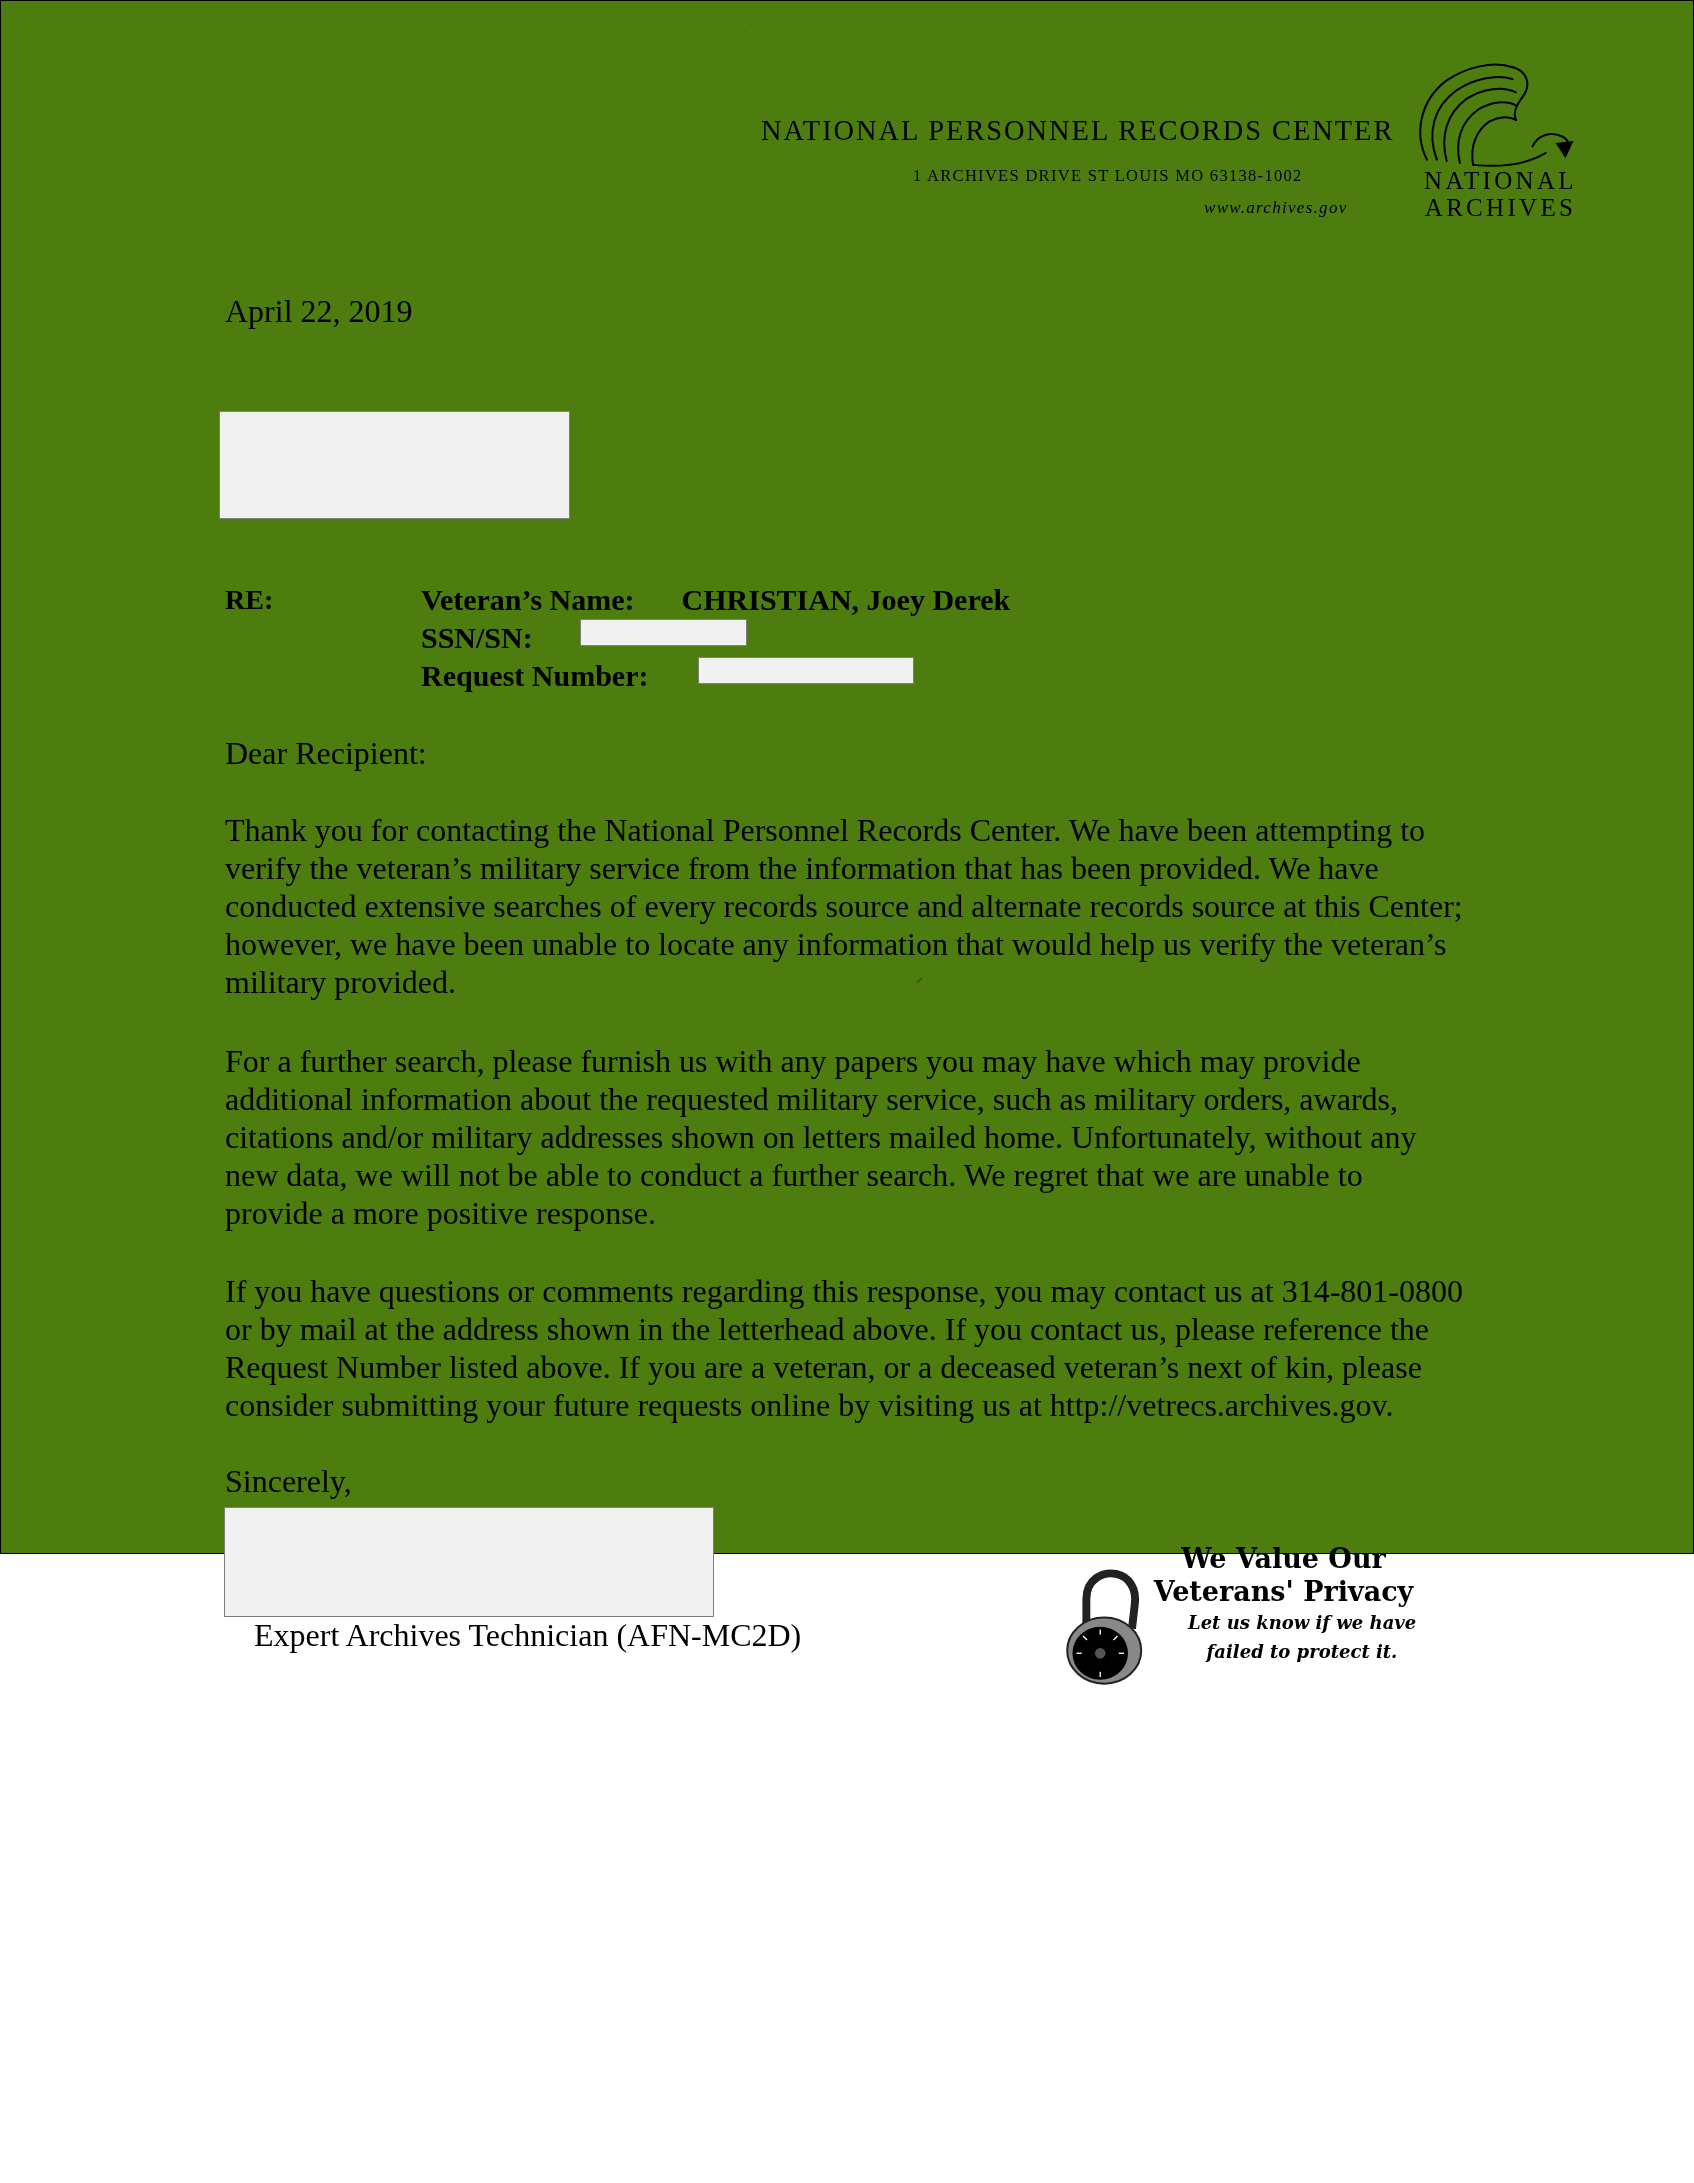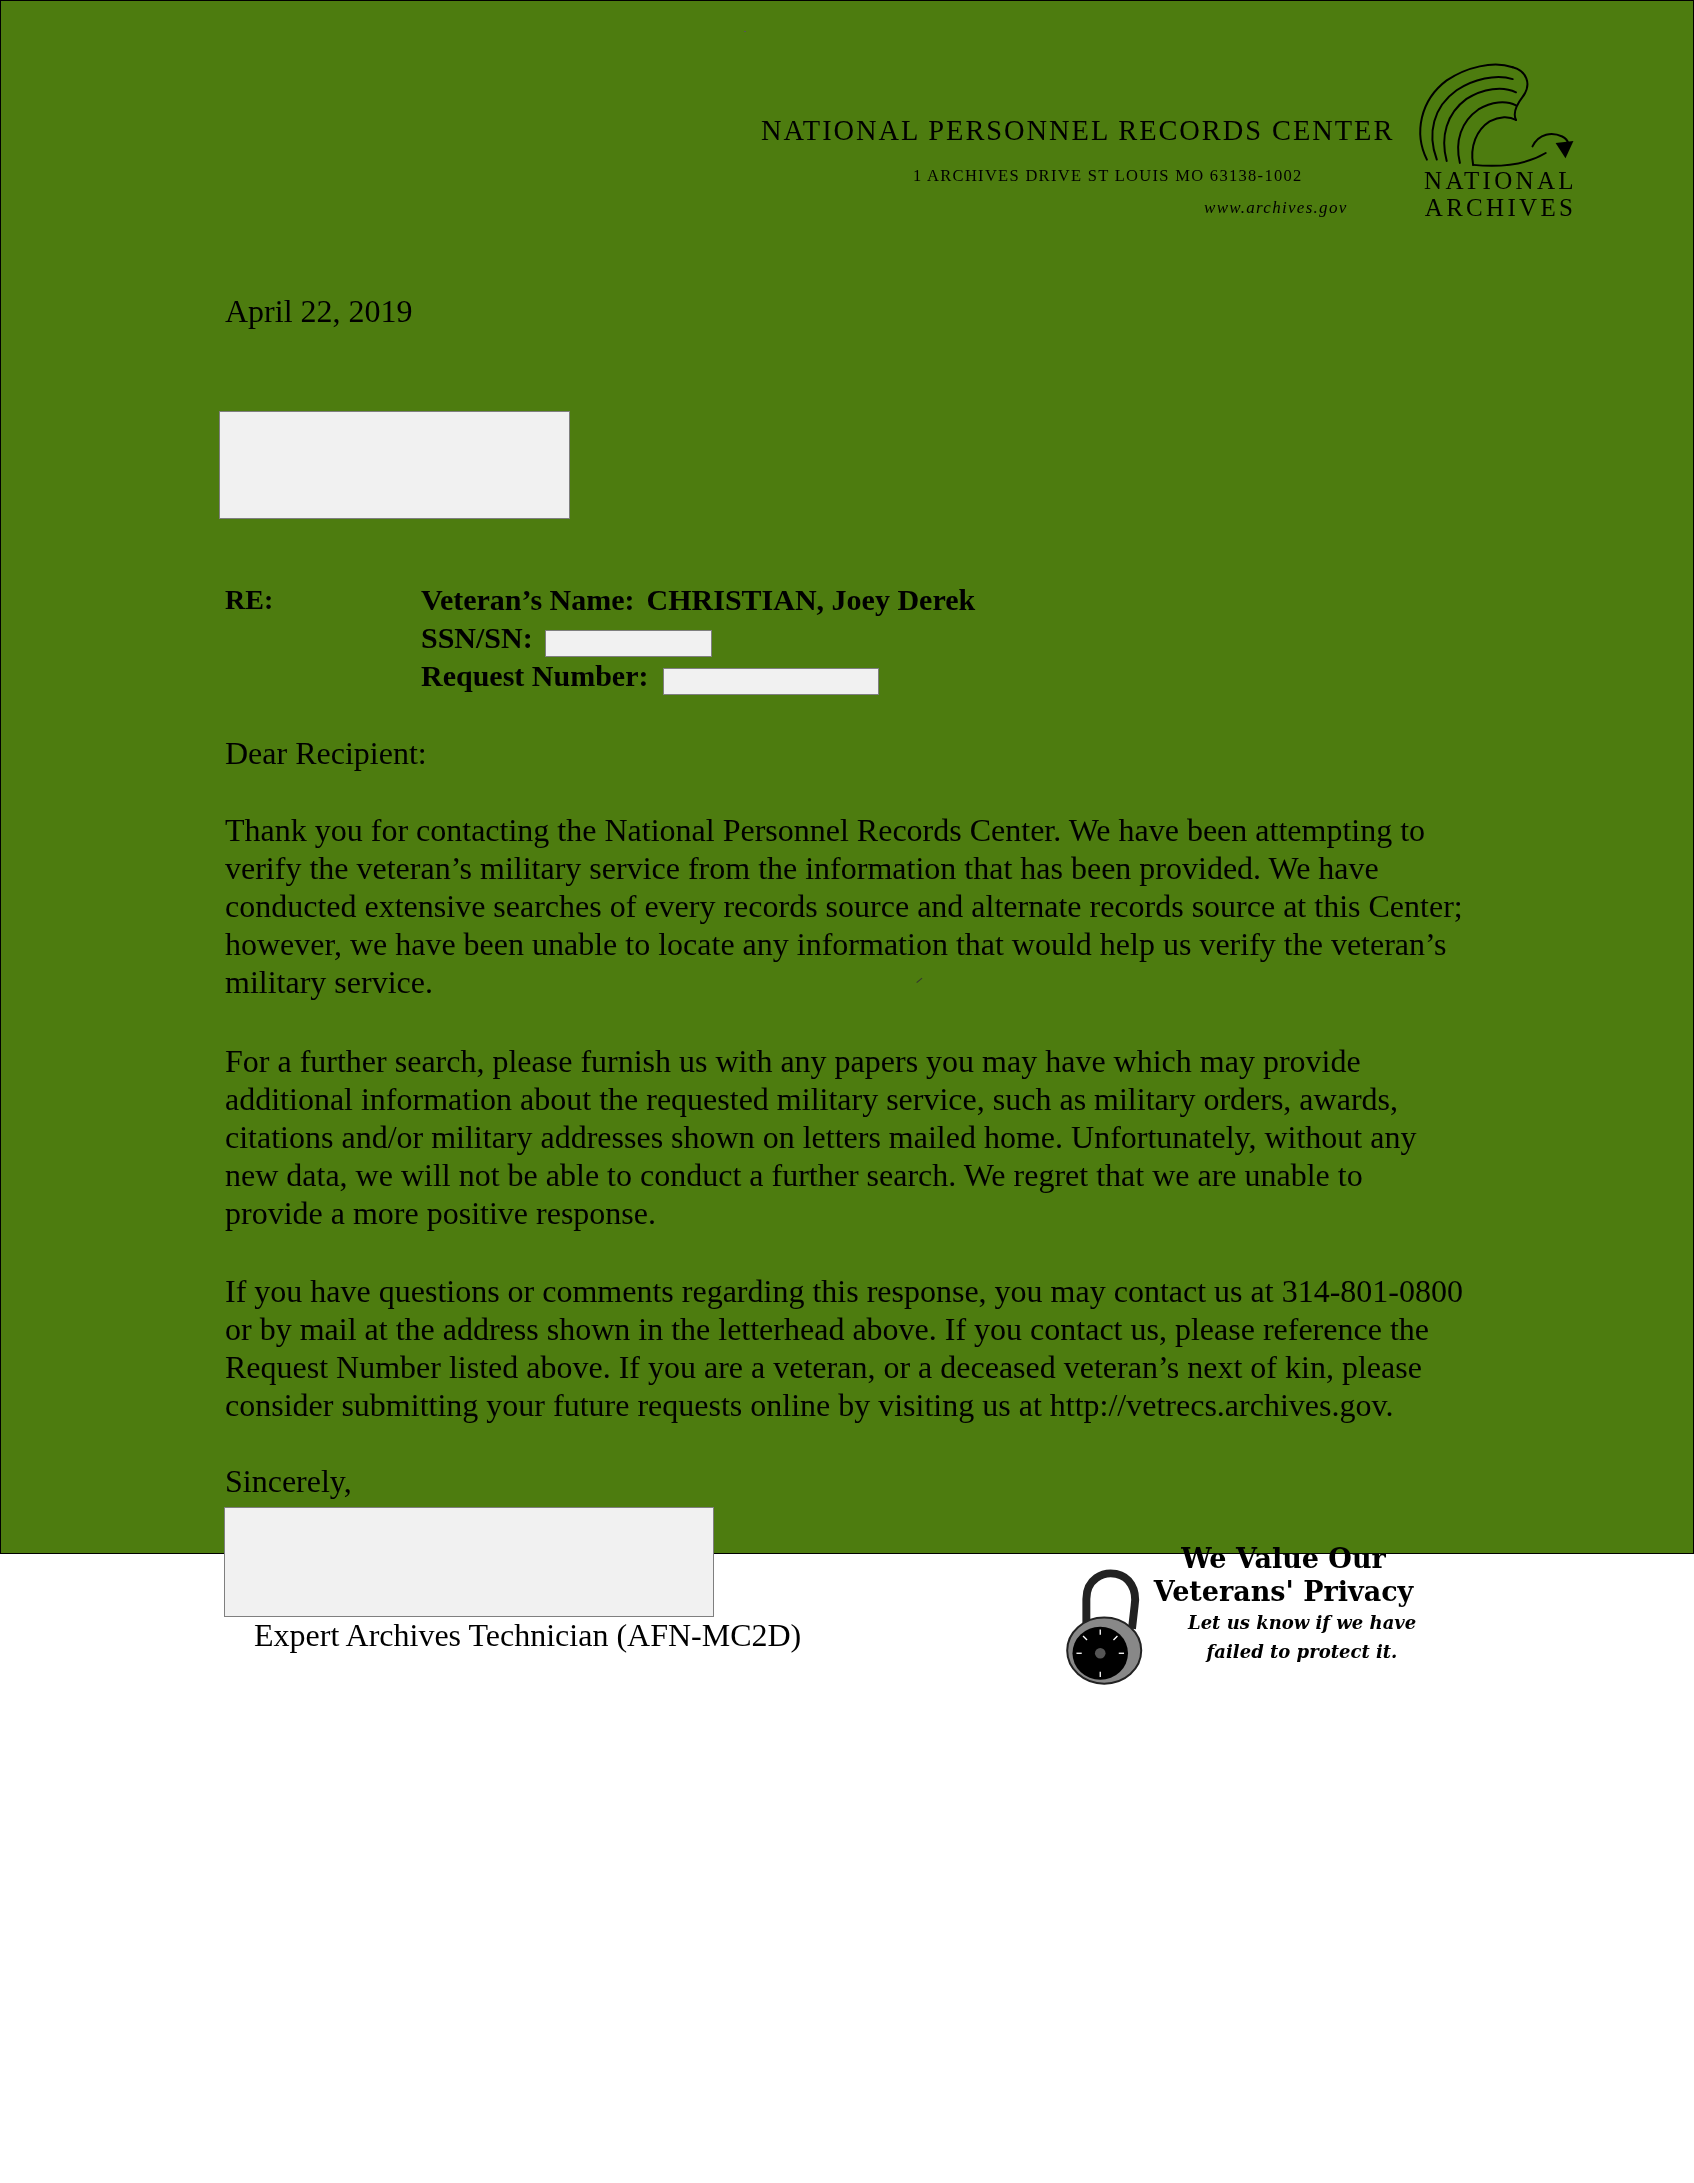"Veteran’s Name:" .re-row { align-items: flex-end -> flex-start; gap: none -> 35px }
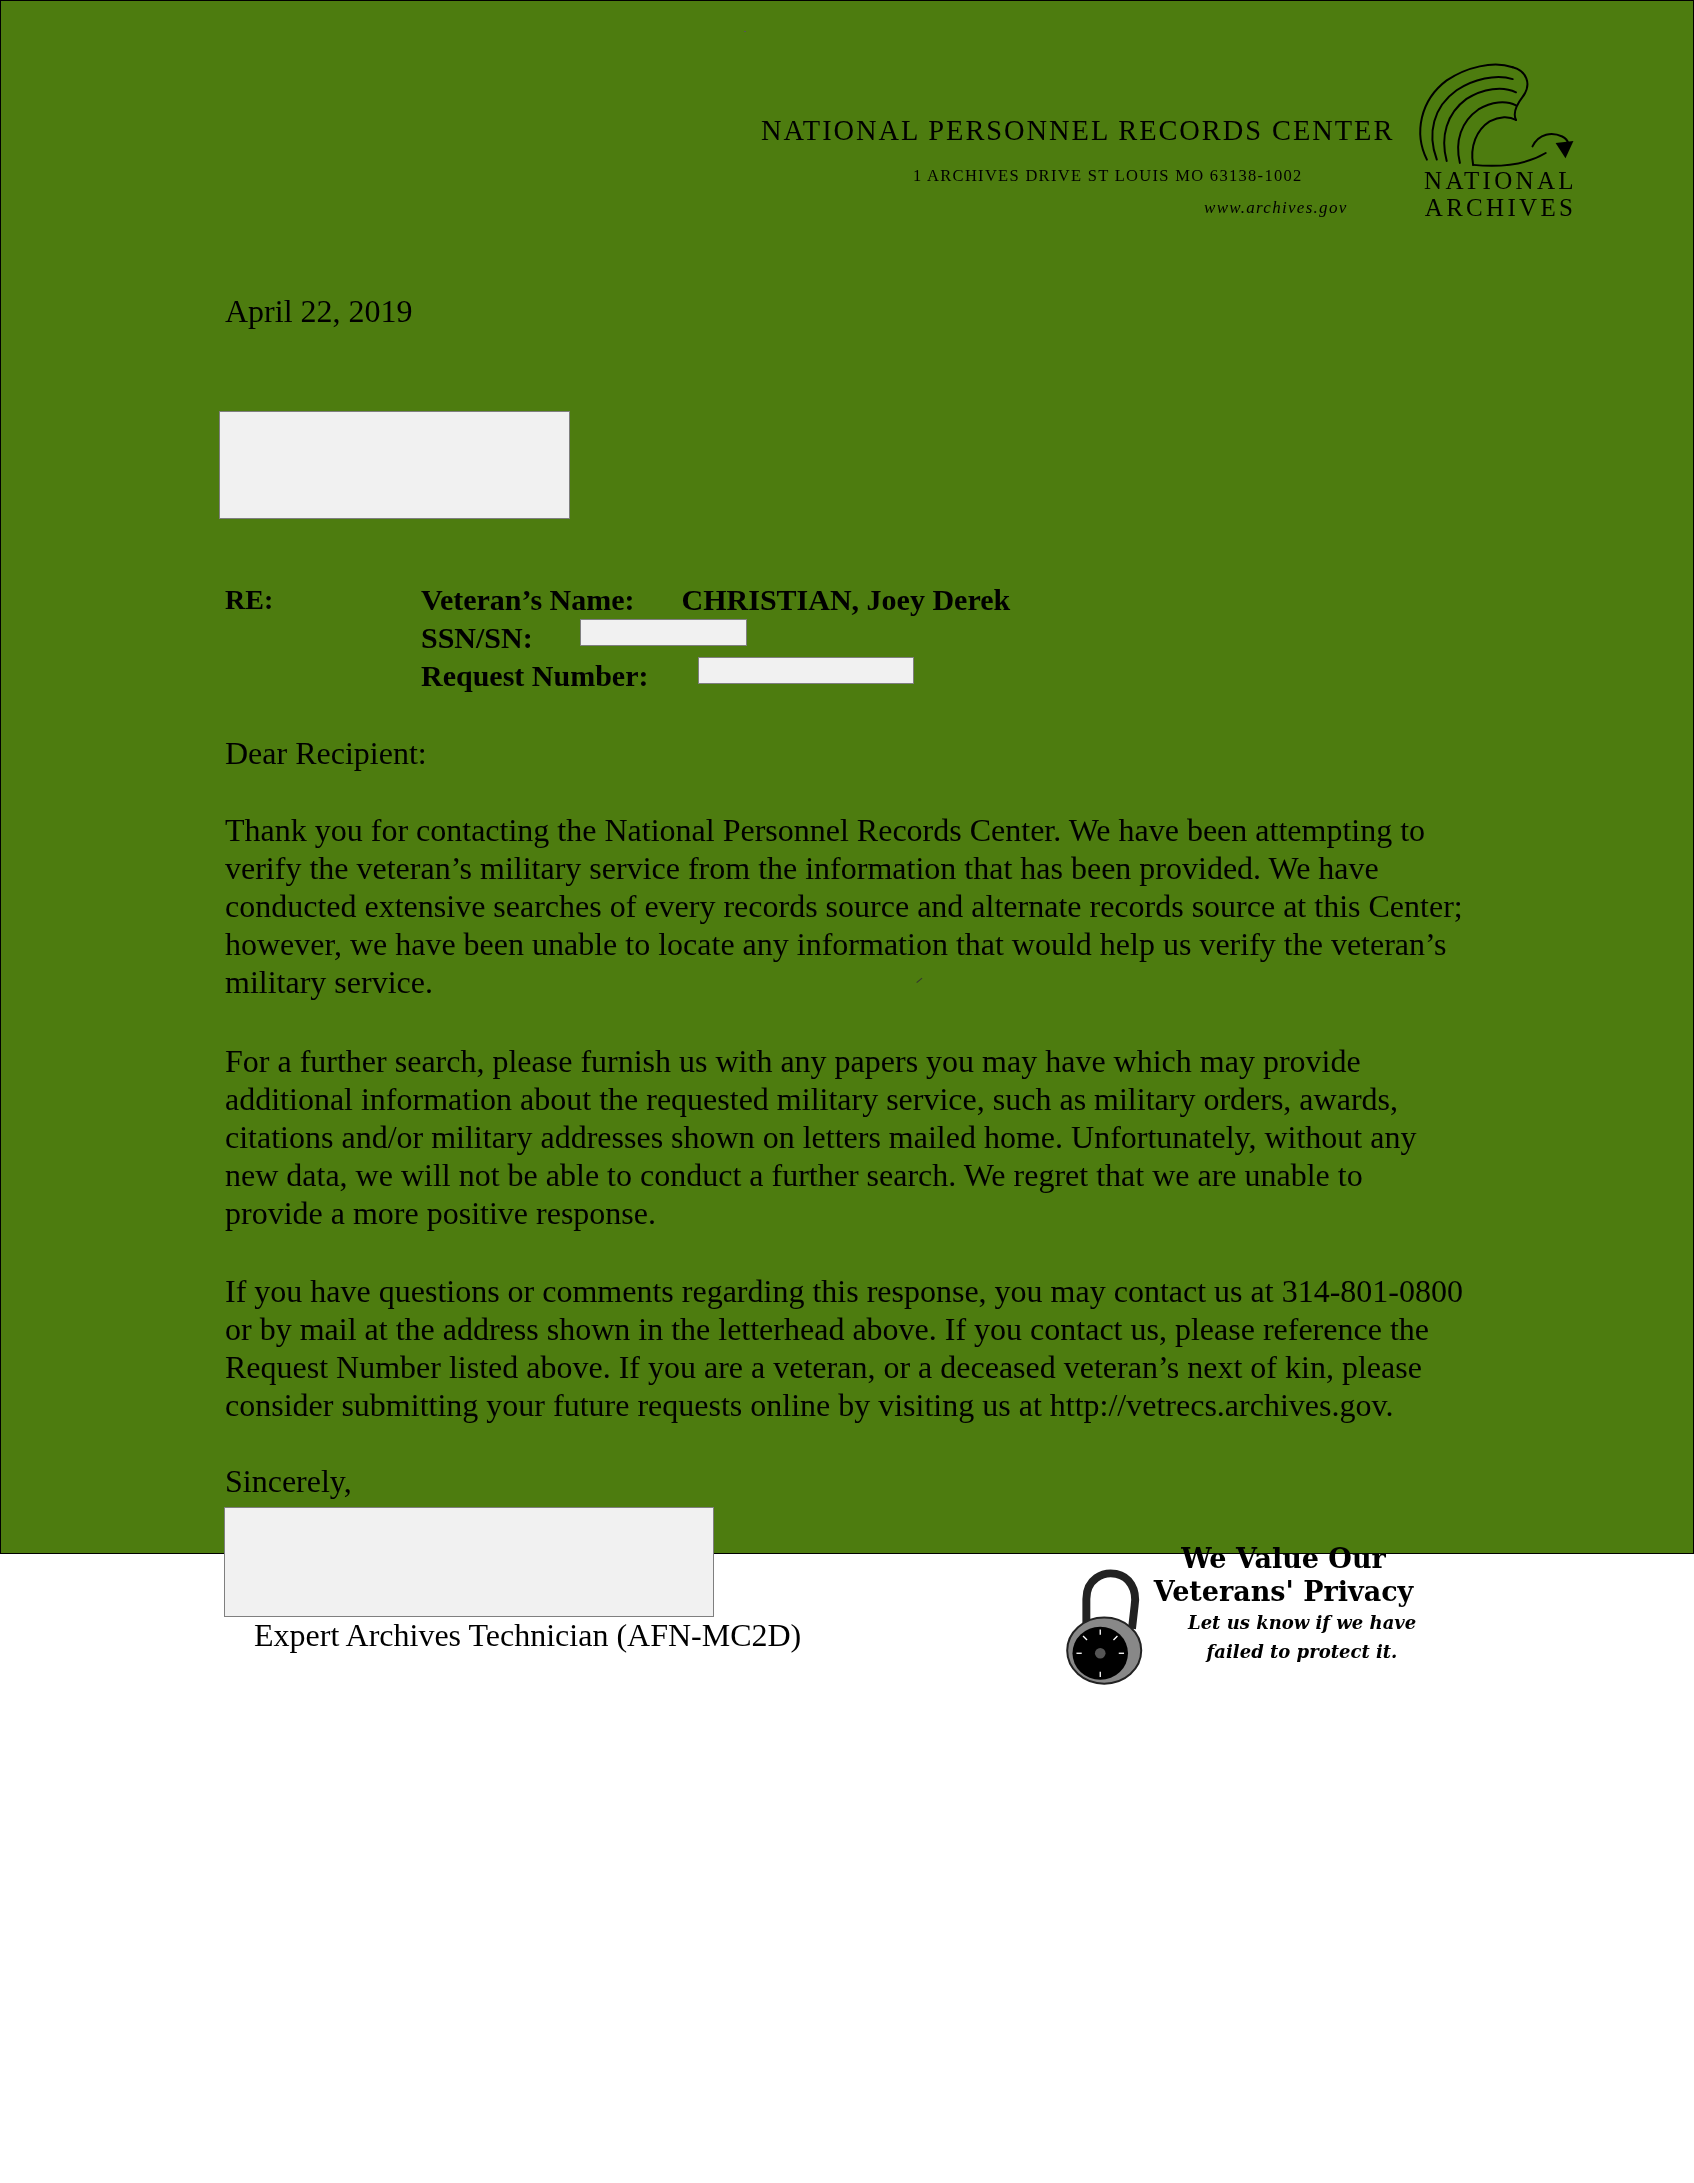"military service." div { text: service -> provided }
